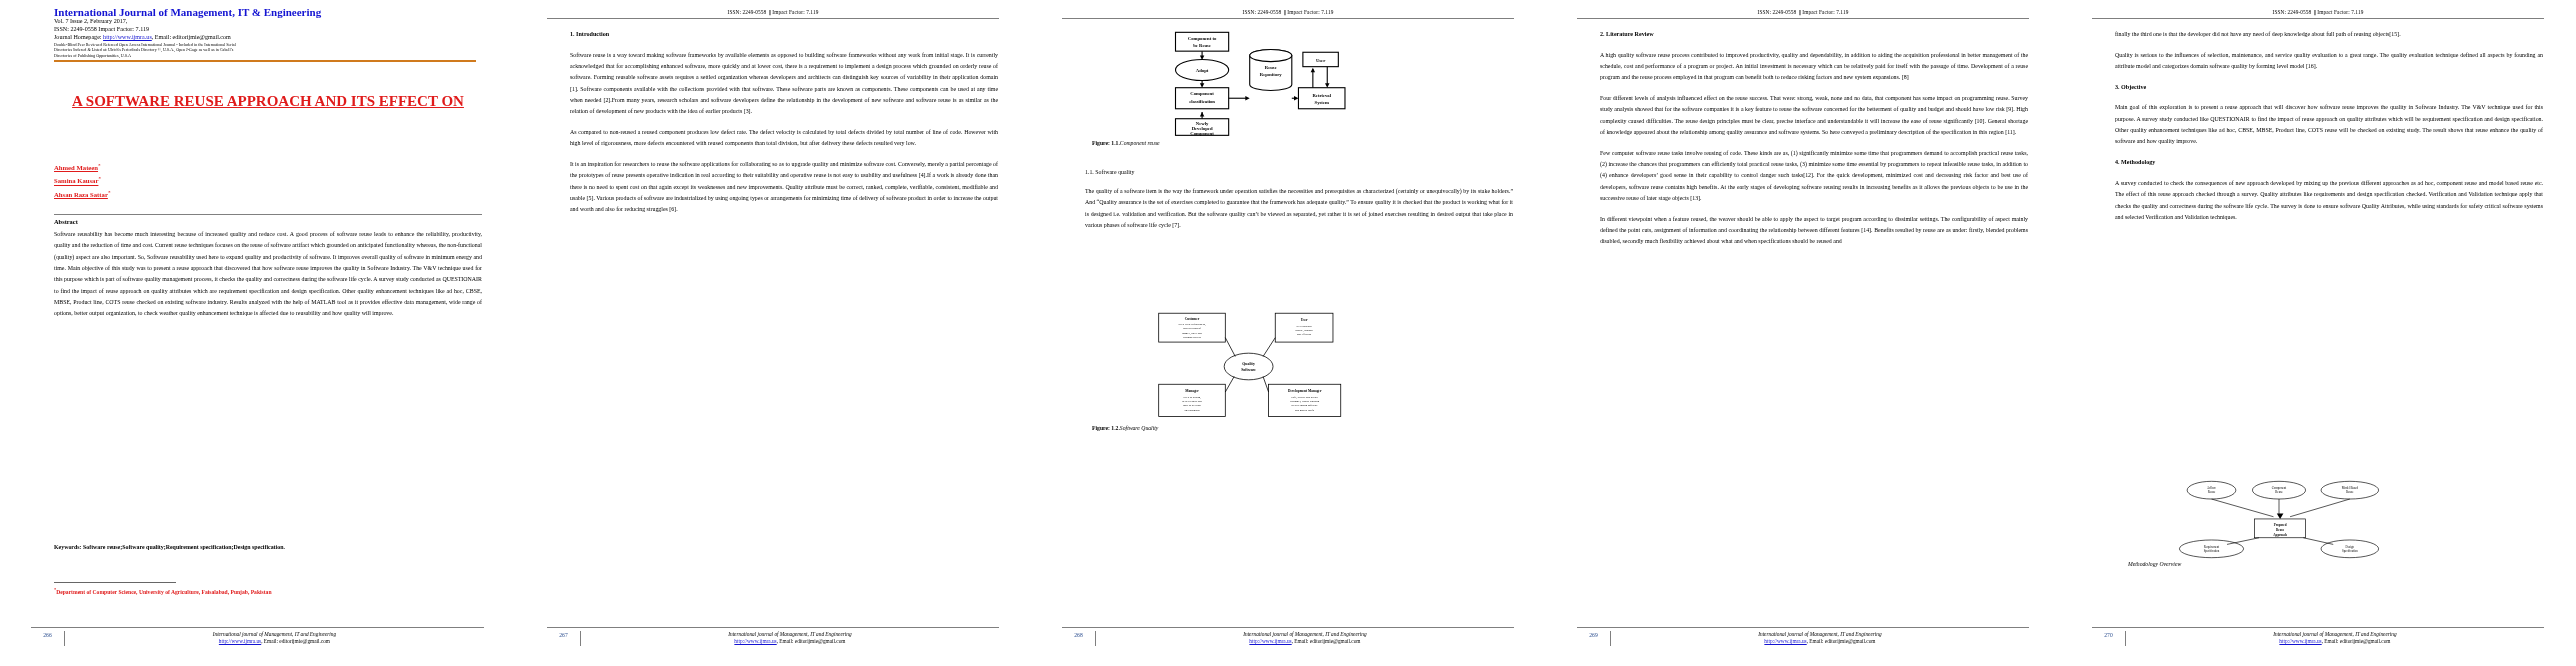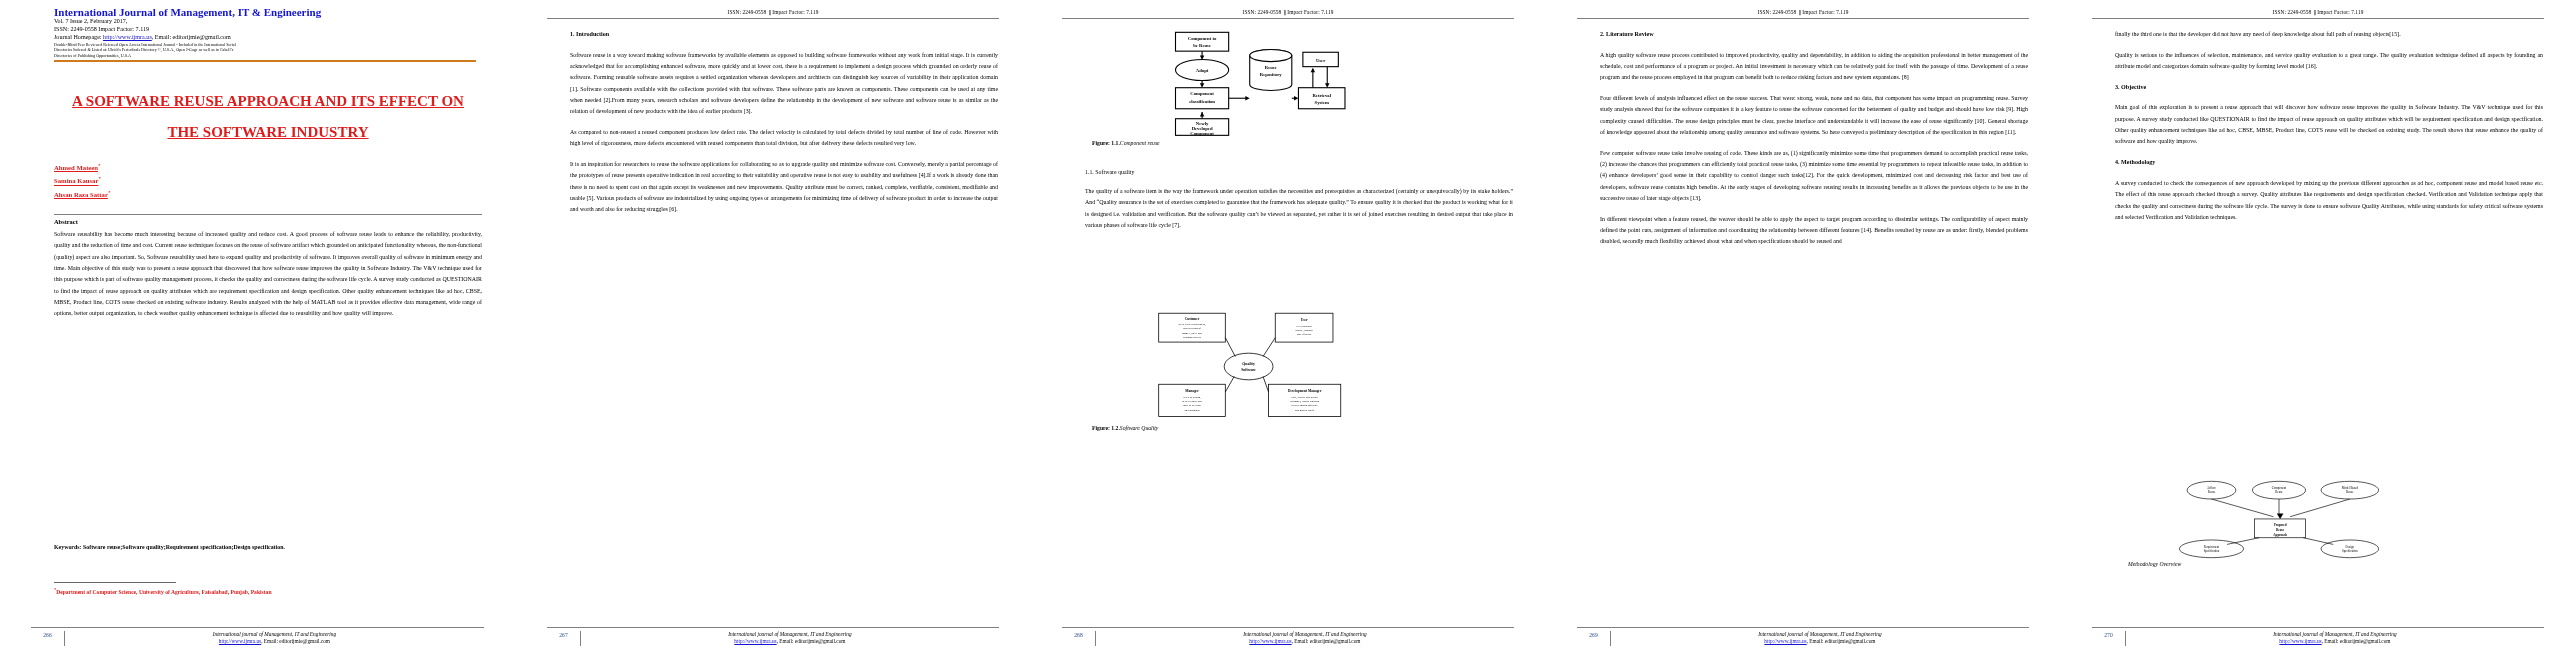"THE SOFTWARE INDUSTRY" div { html: <div><span>THE SOFTWARE INDUSTRY</span></div> -> none }
